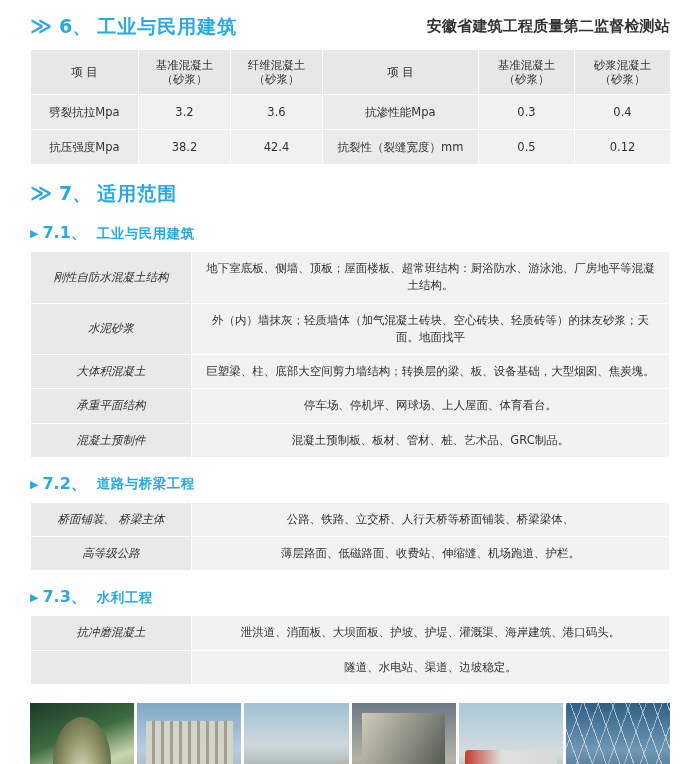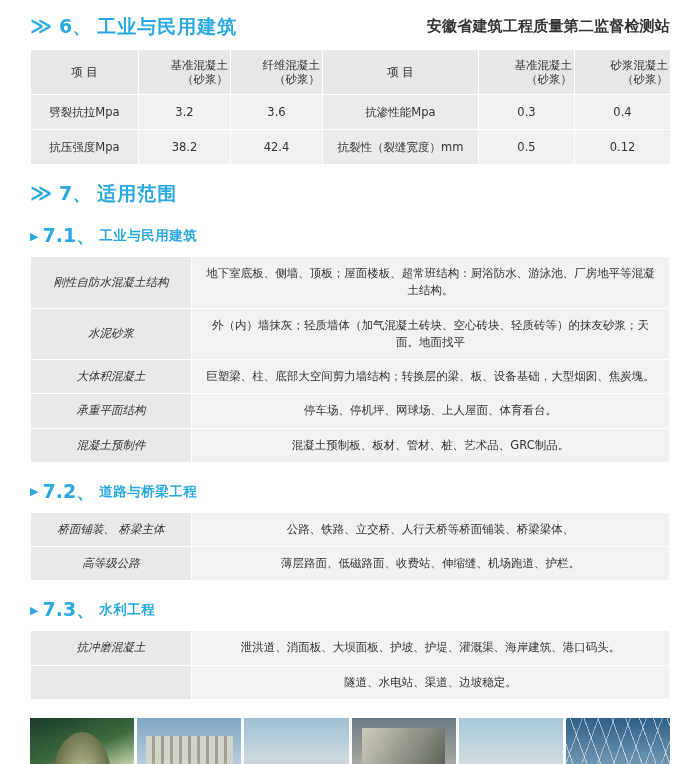"基准混凝土" .two-line { text-align: right -> none }
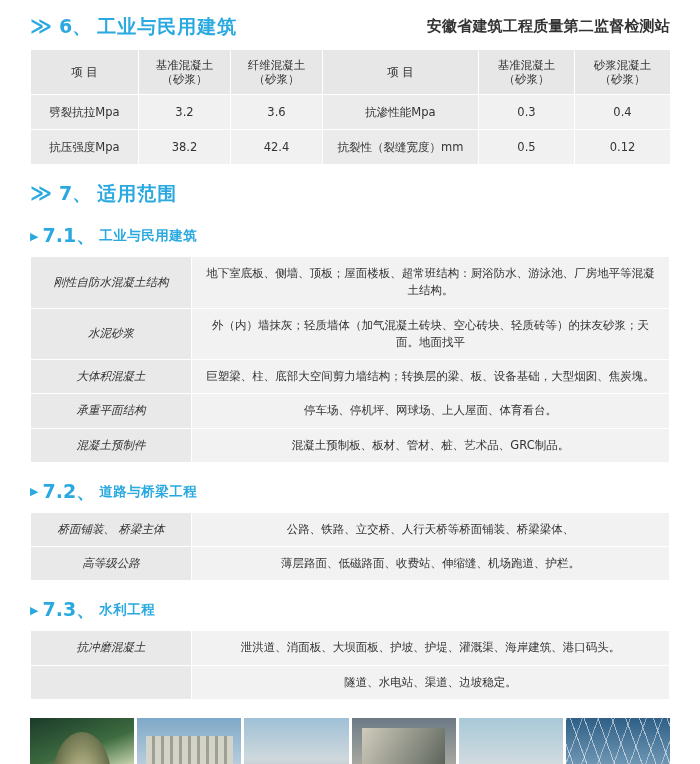"7.1、" .sub-num { font-size: 19px -> 16px; margin-right: 4px -> 10px }
